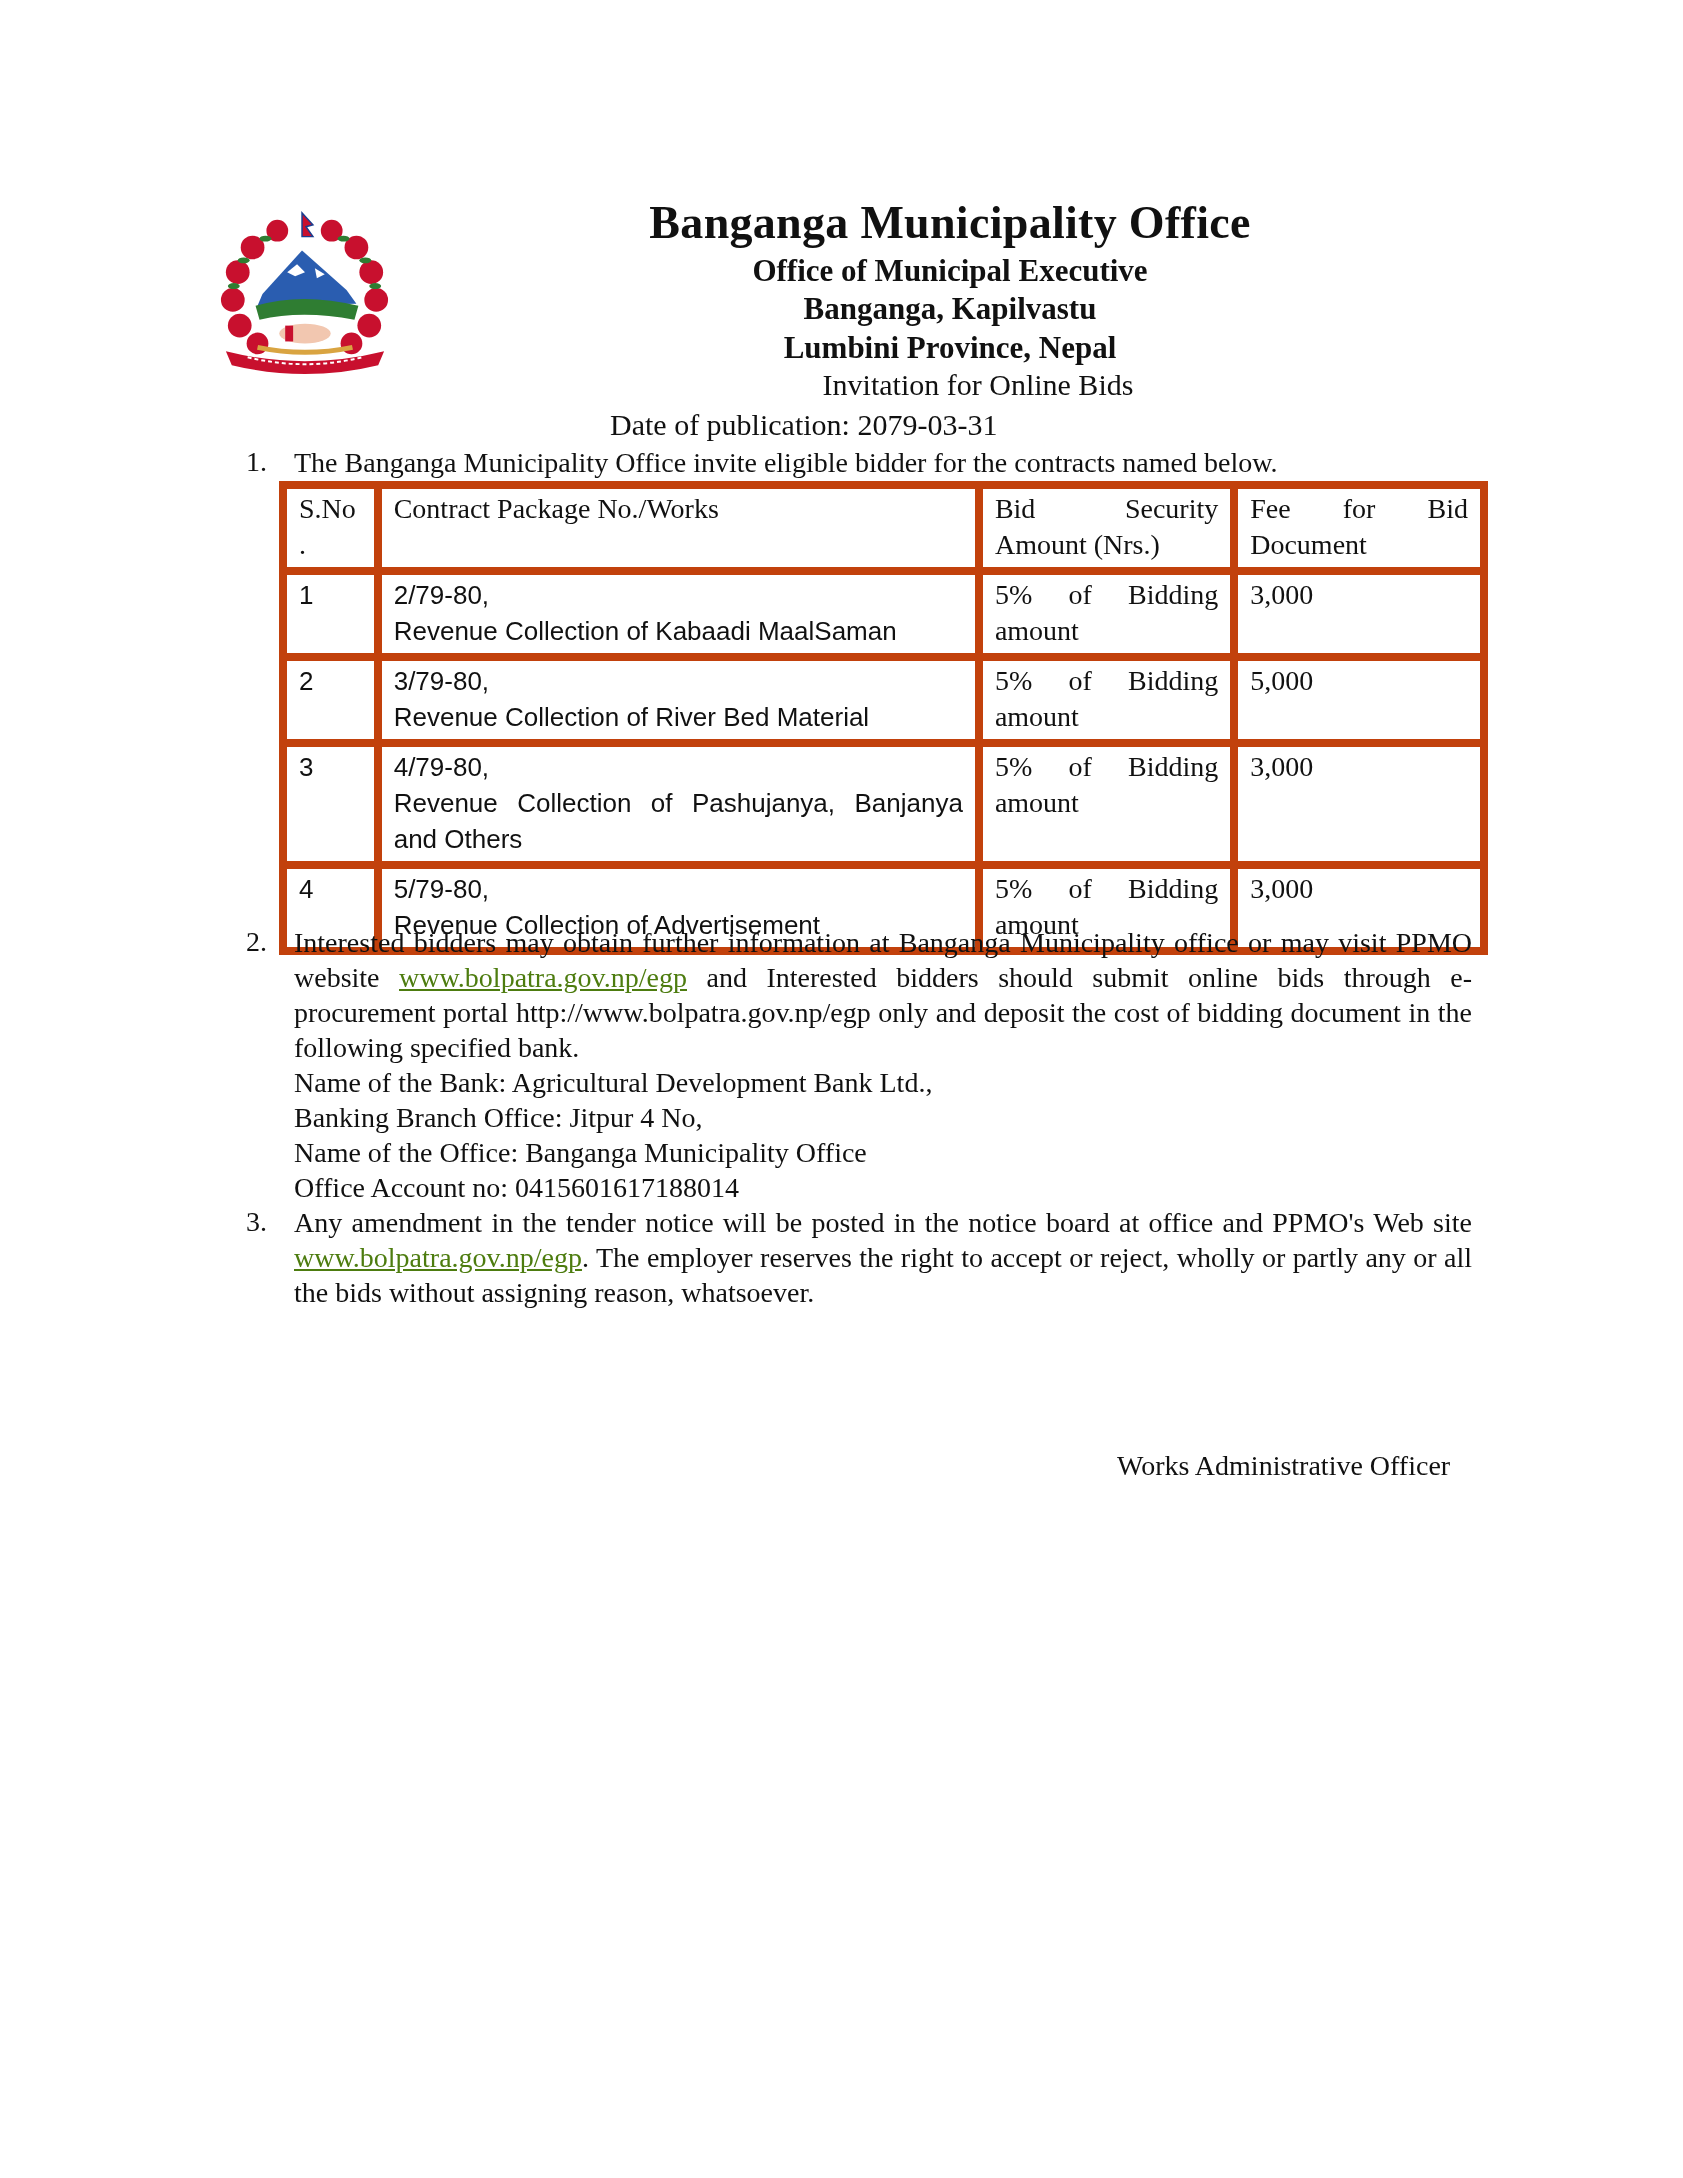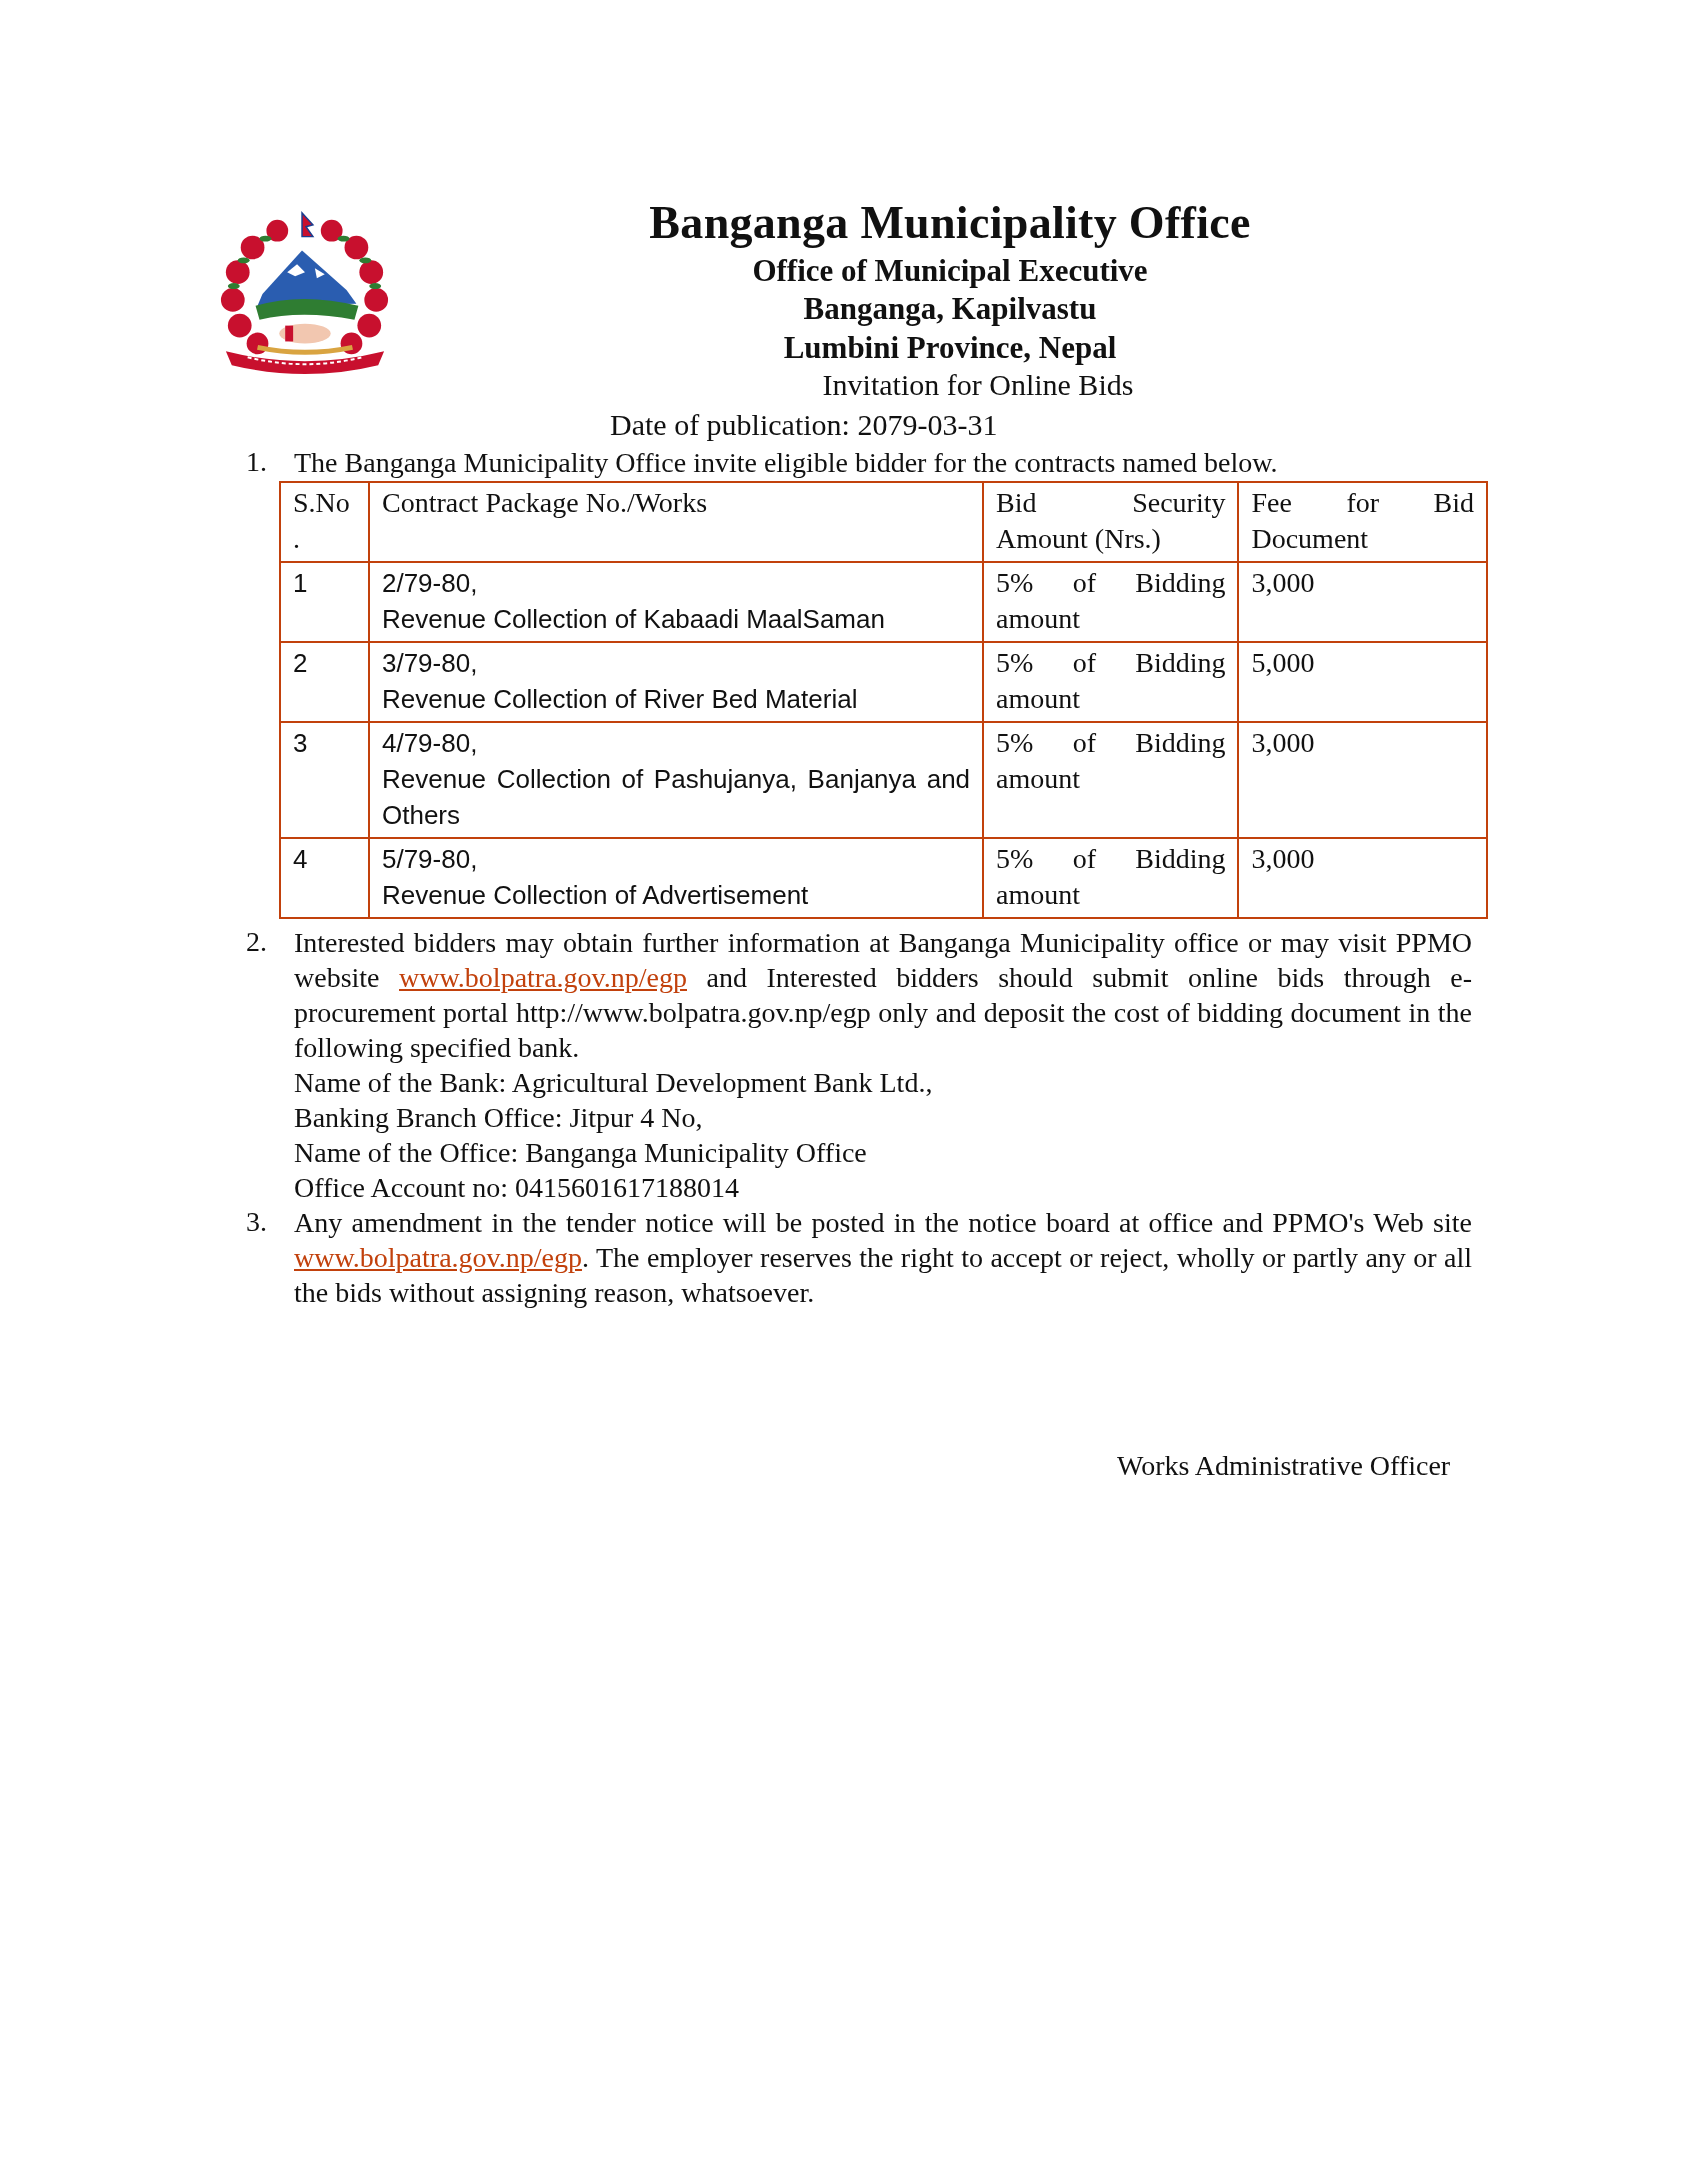"S.No" table.bids td { border: 2px solid #c2410c -> 8px solid #c2410c }
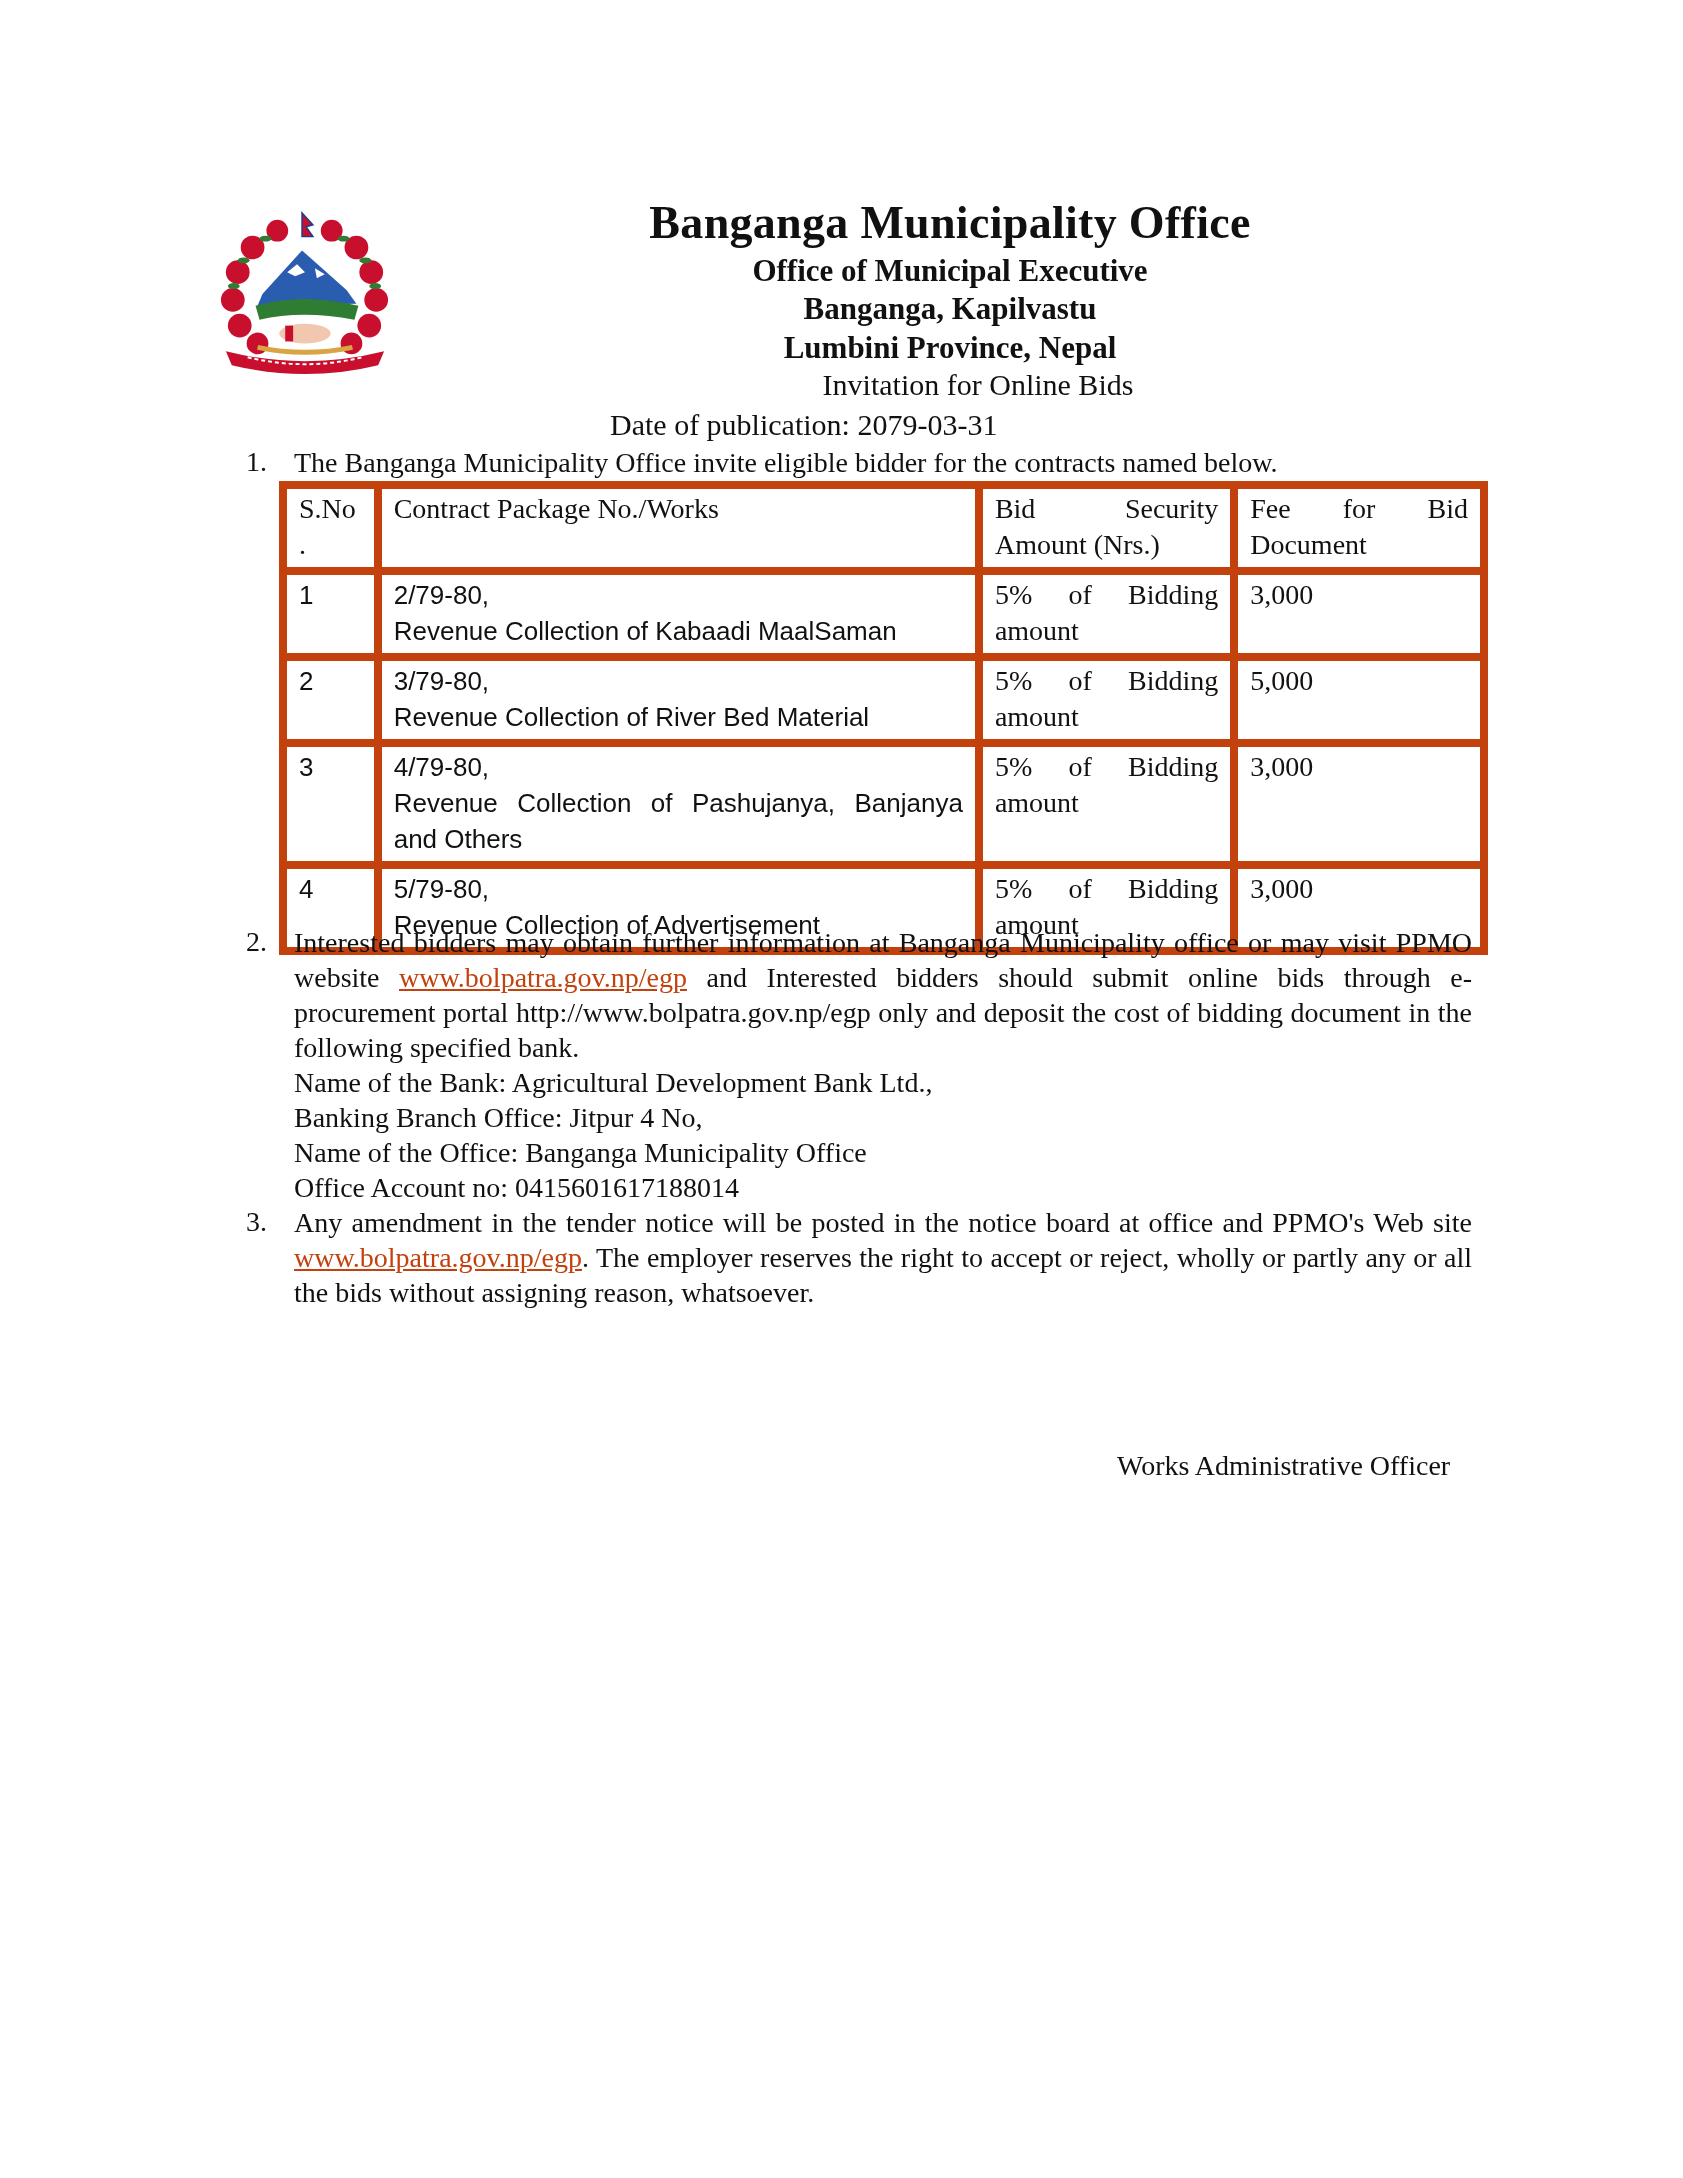"www.bolpatra.gov.np/egp" a.link { color: #c2410c -> #4d7c0f }
